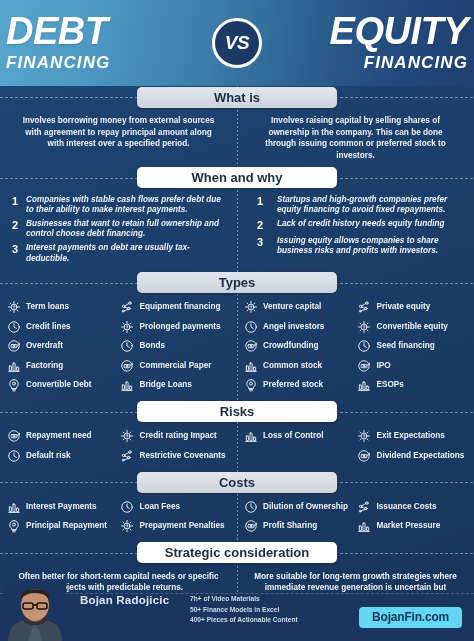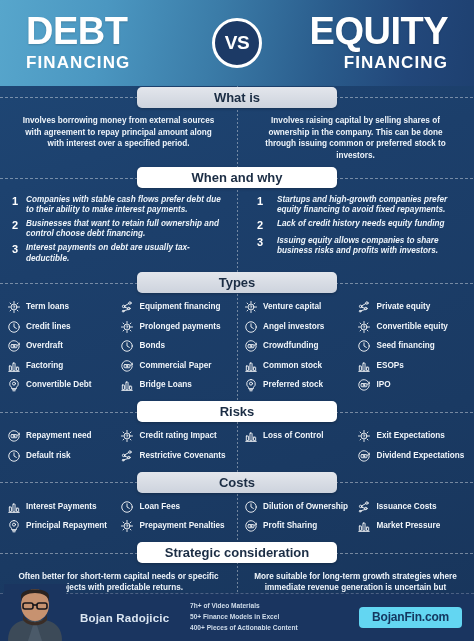"DEBT" .header { font-style: none -> italic; padding: 0 26px -> 0 6px }
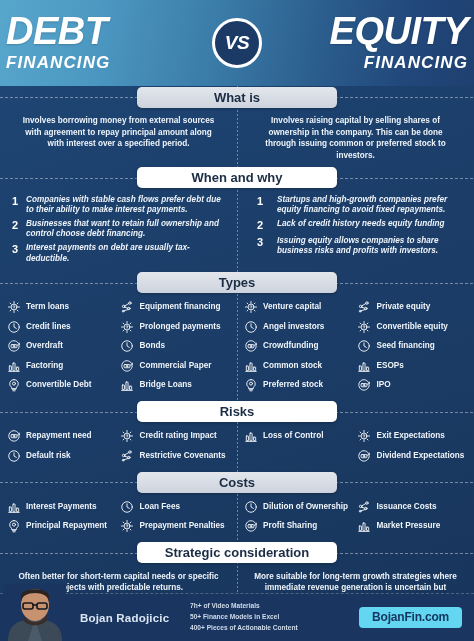"ESOPs" div.irow { order: before "IPO" -> after "IPO" }
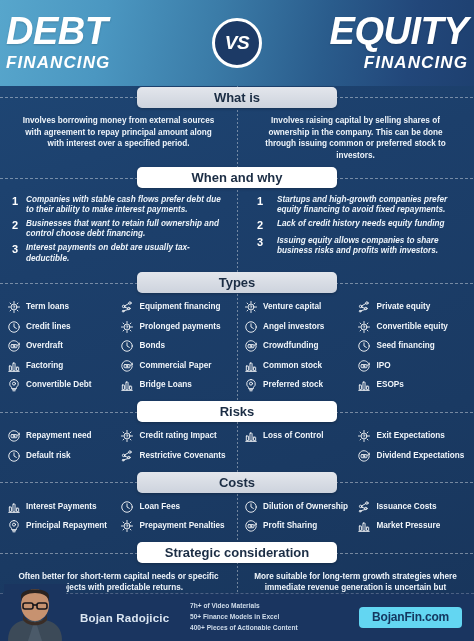"Bojan Radojicic" .footer { align-items: center -> none }
